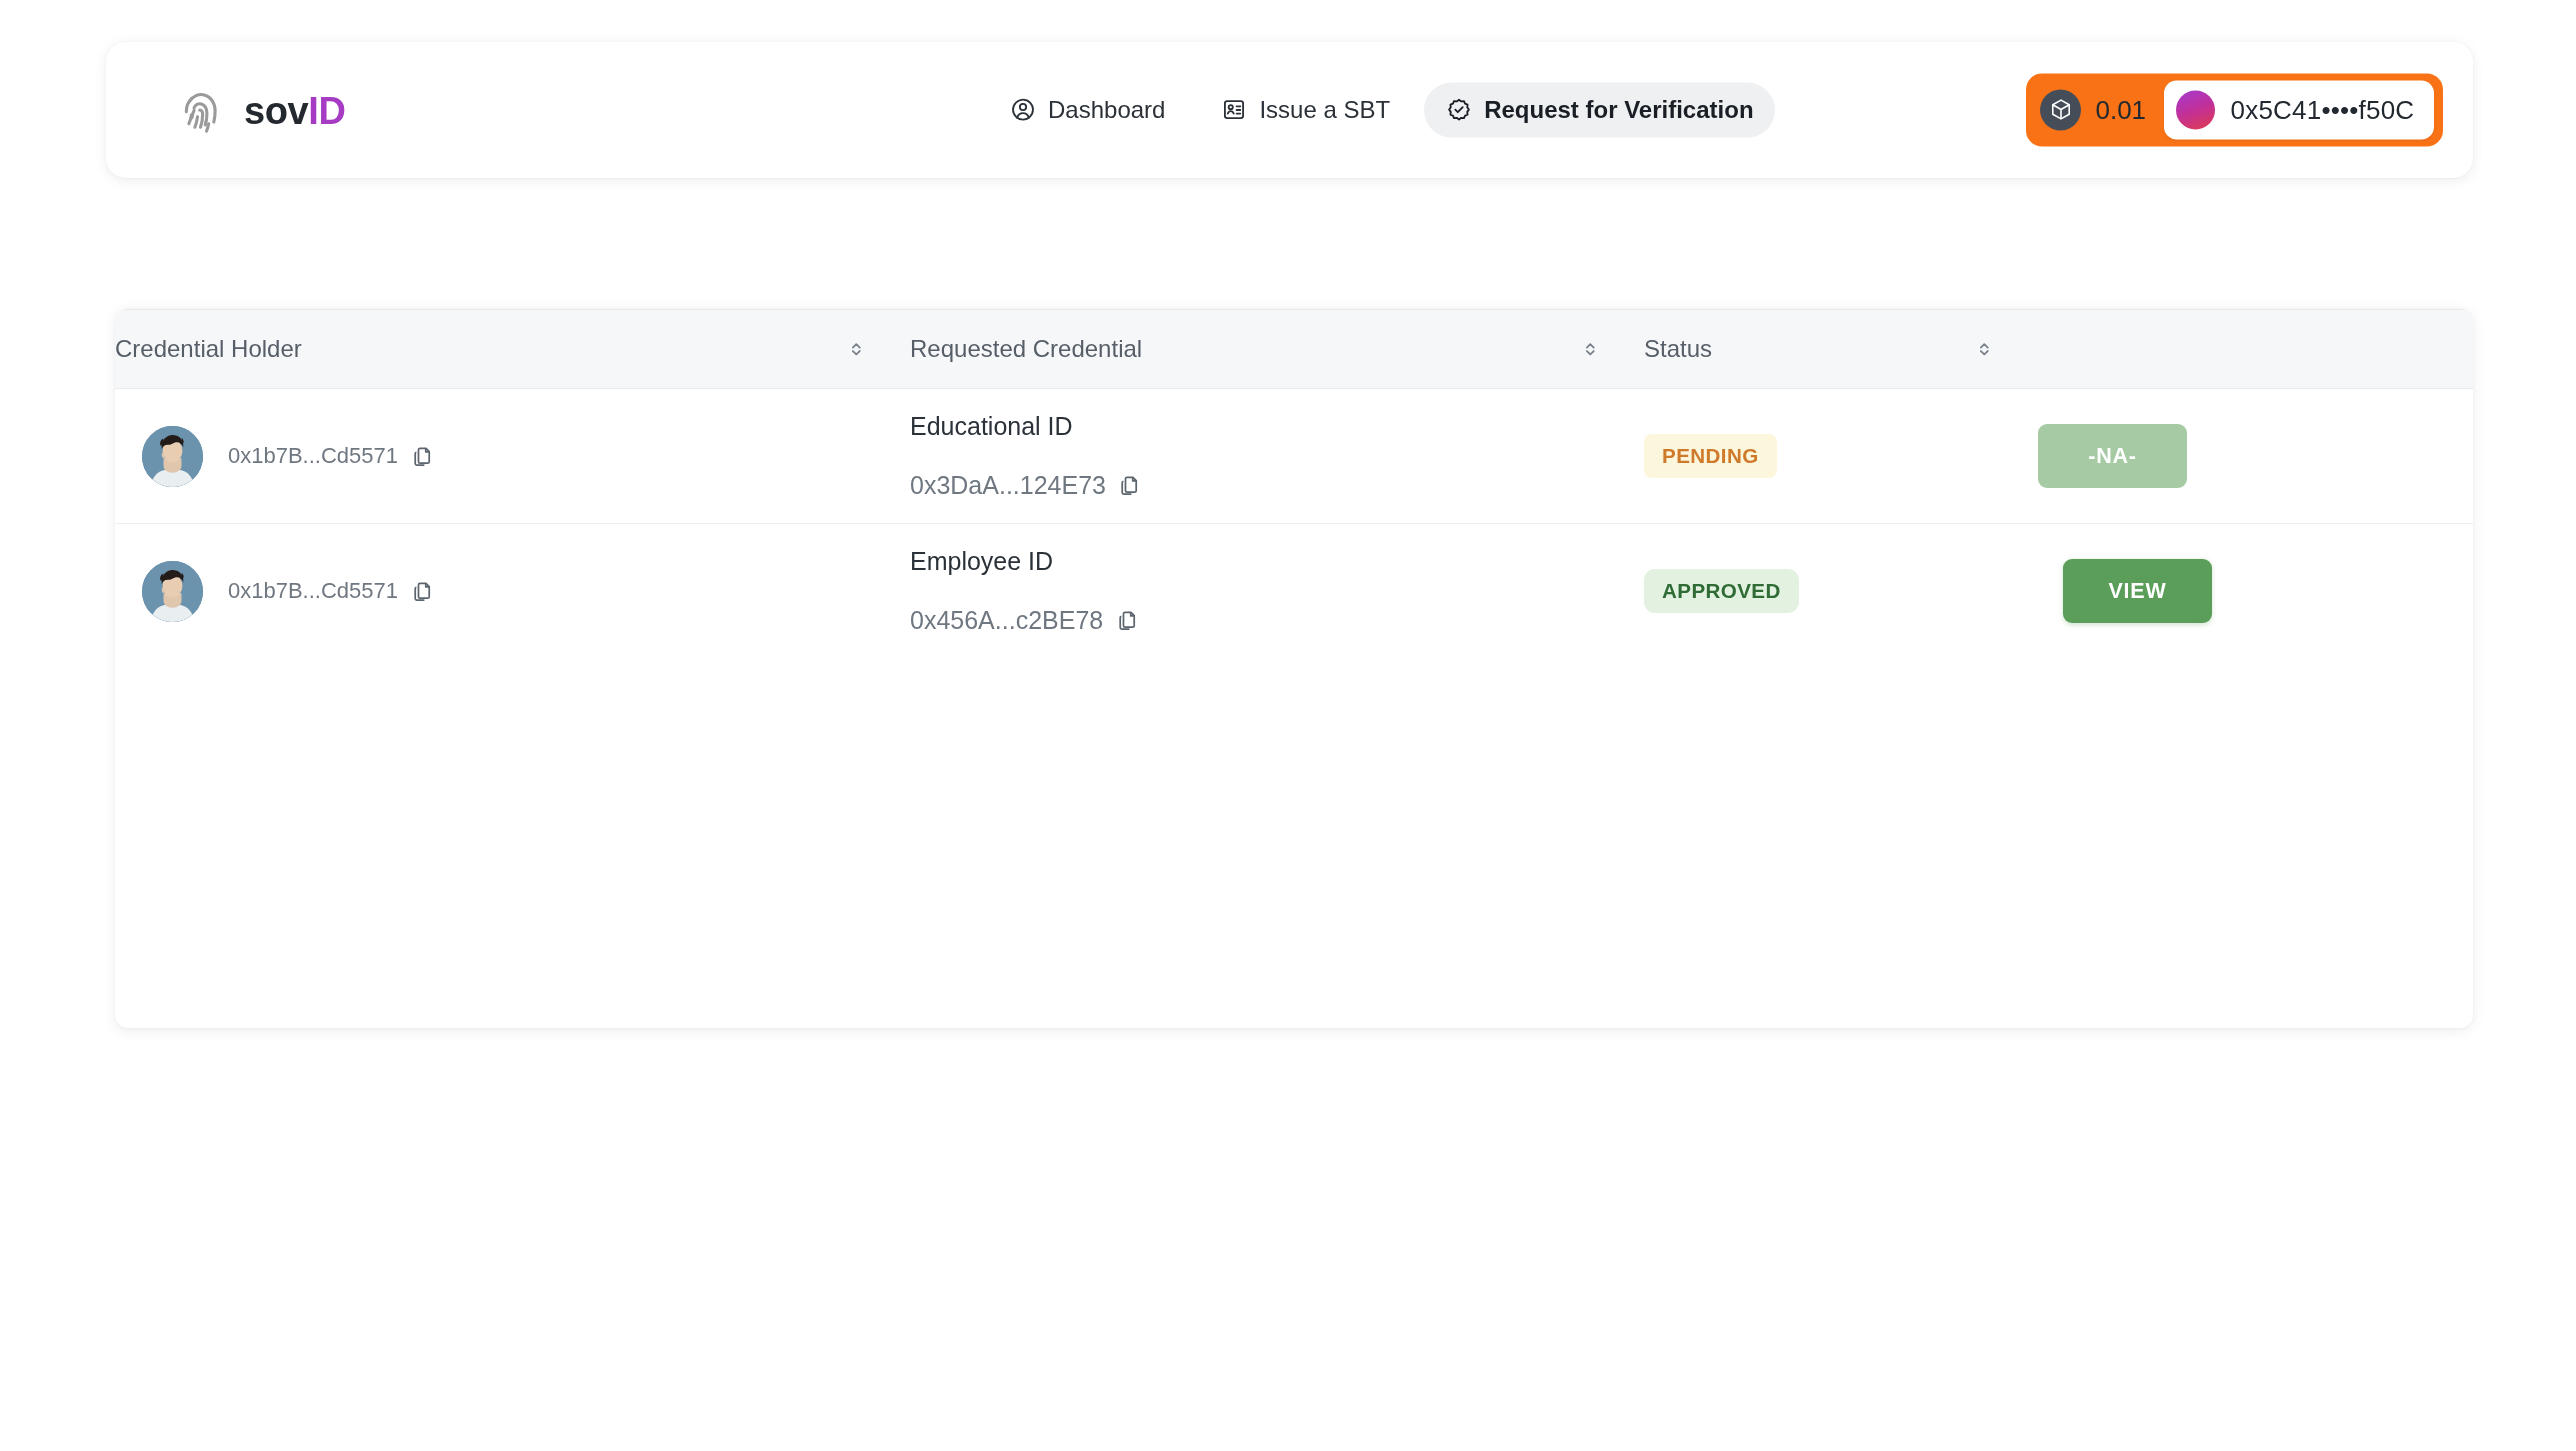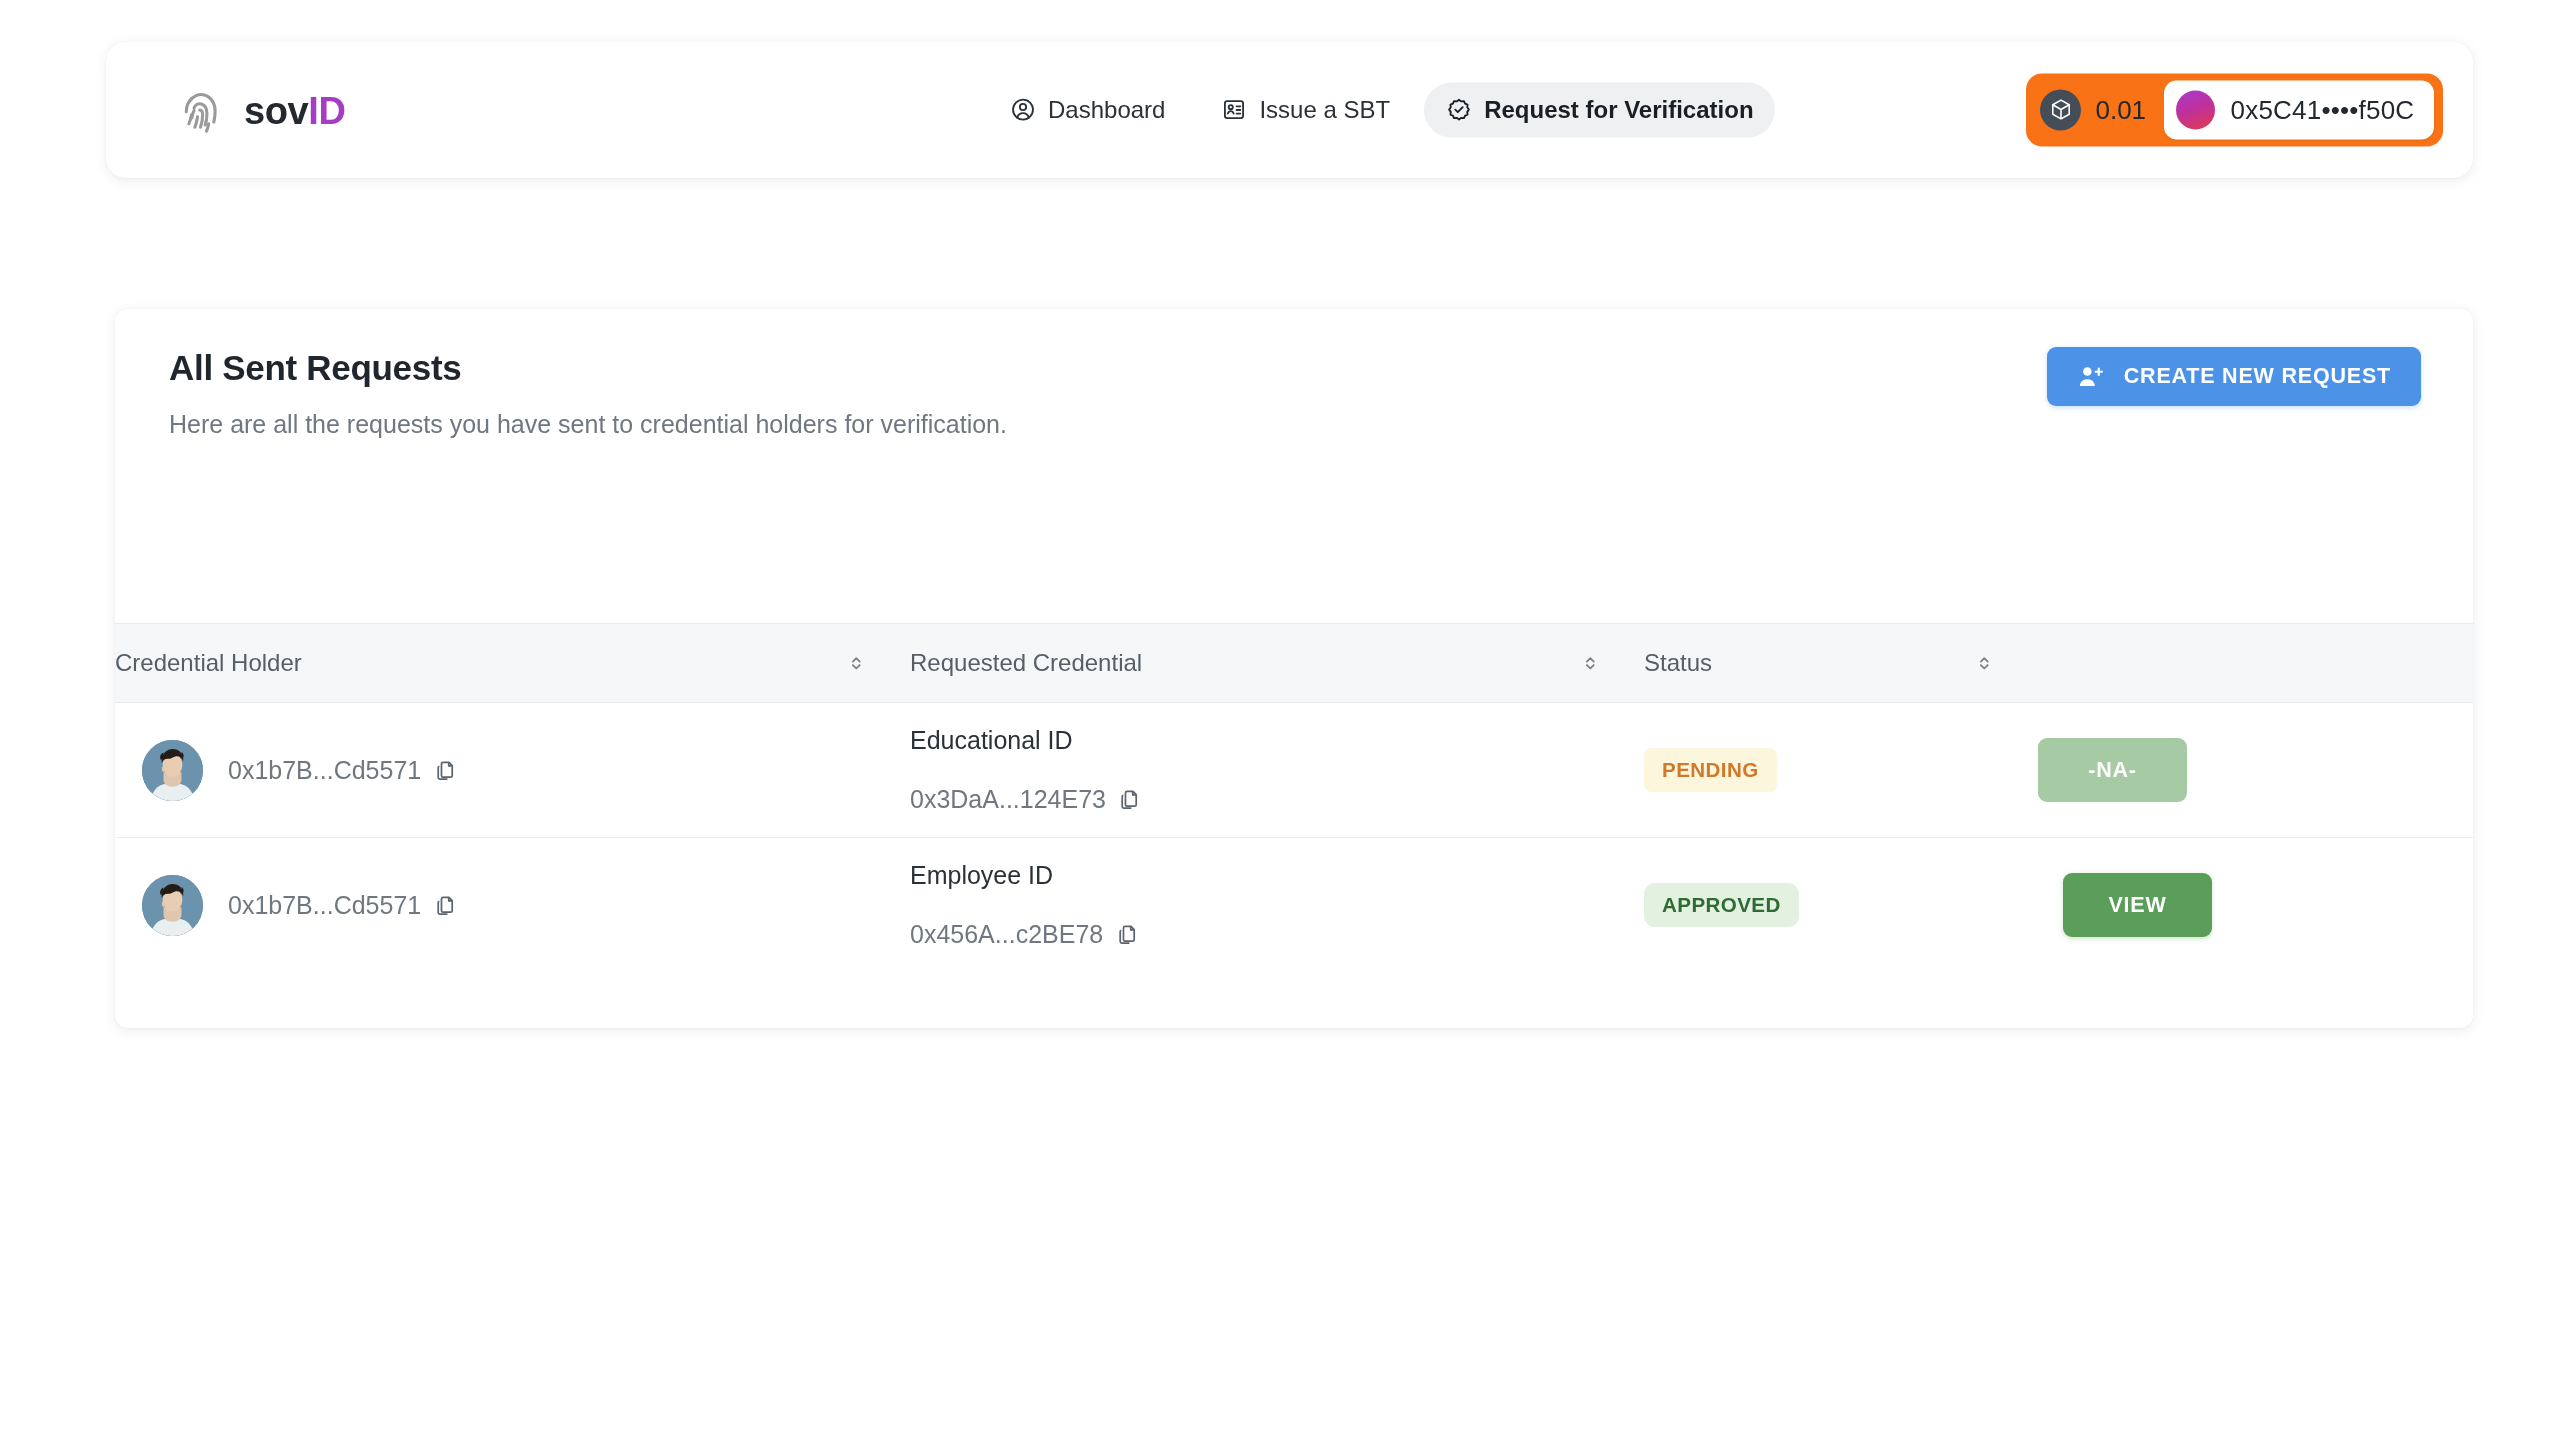"All Sent Requests" div.card-head { html: <div> <div>All Sent Requests</div> <div>Here are all the requests you have sent to credential holders for verification.</div> <button> <svg> <circle></circle> <path></path> <path></path> </svg> <span>CREATE NEW REQUEST</span> </button> </div> -> none }
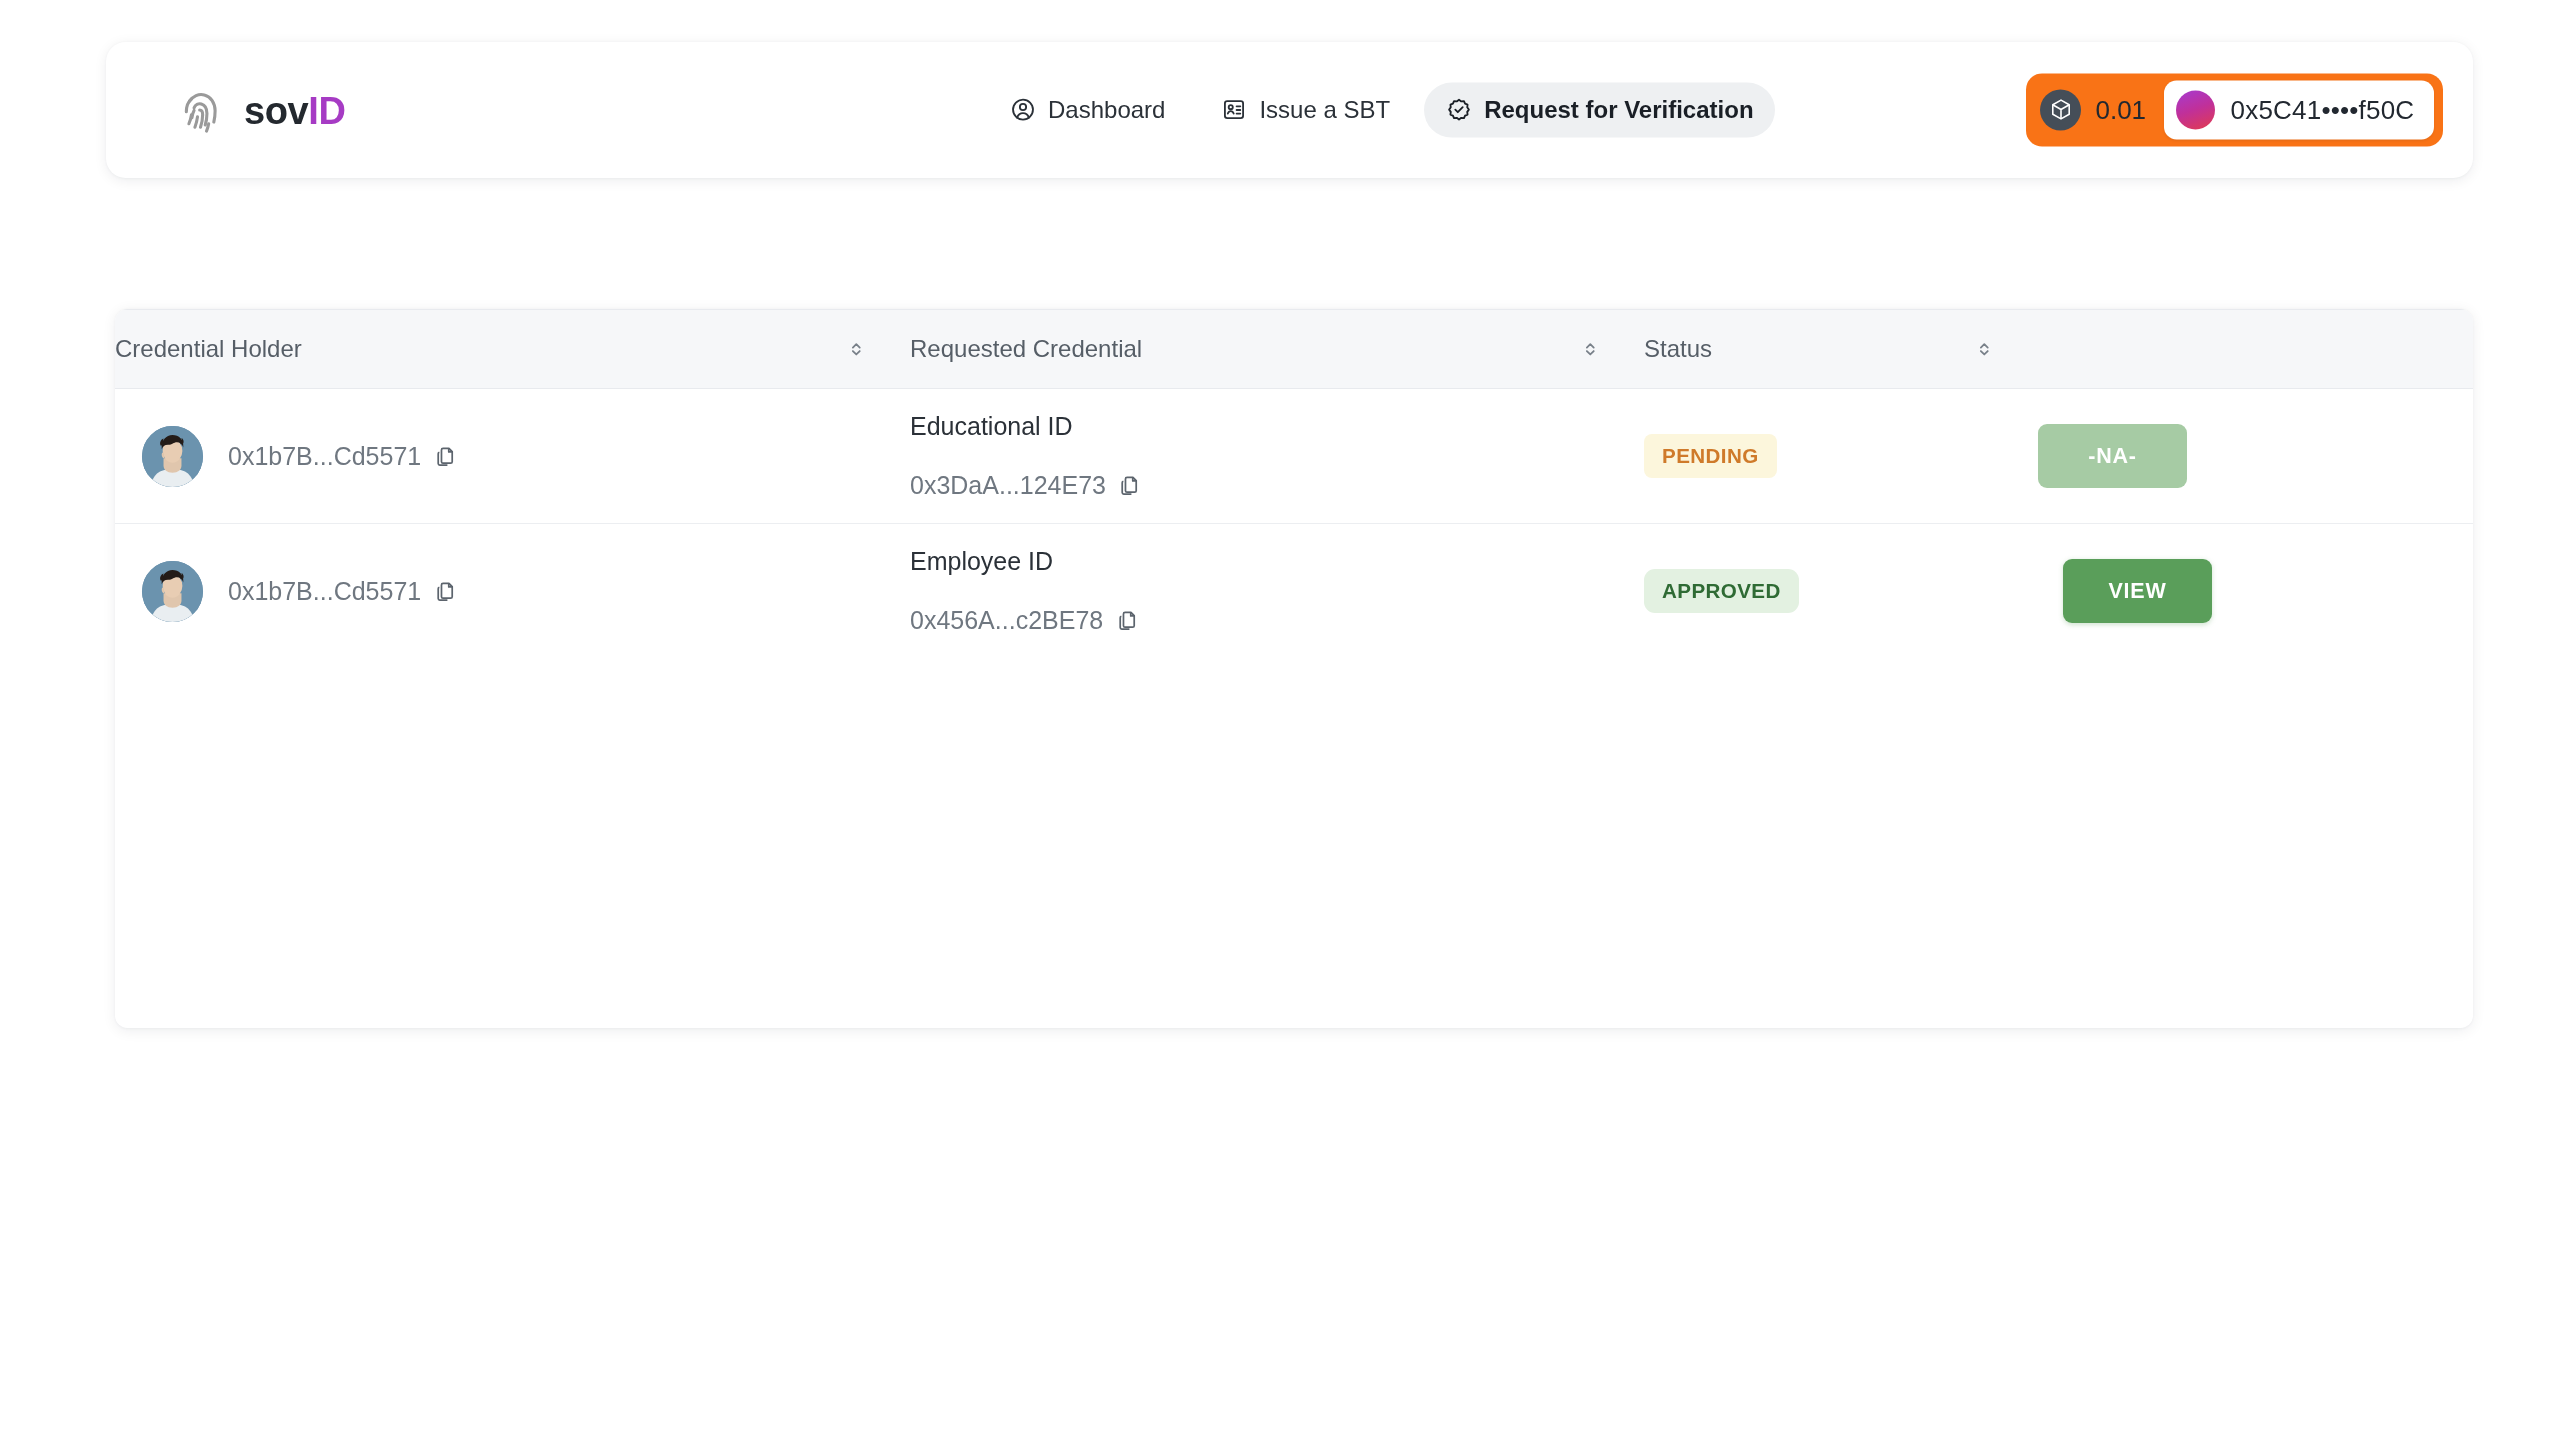"0x1b7B...Cd5571" .holder-addr { font-size: 25px -> 22px }
